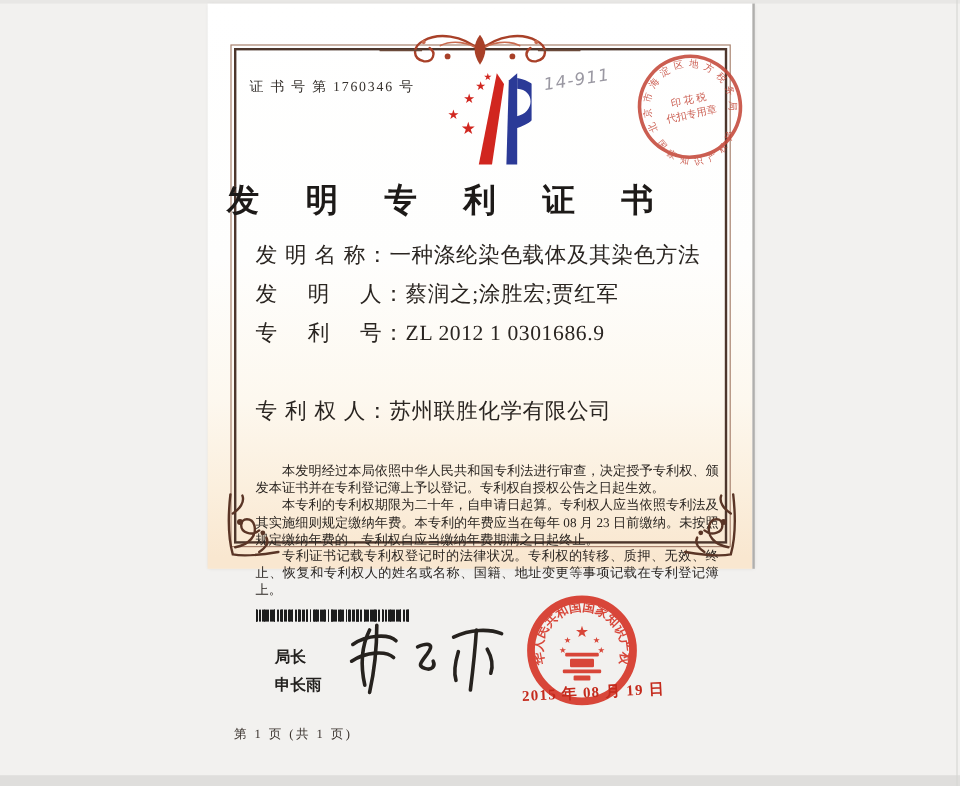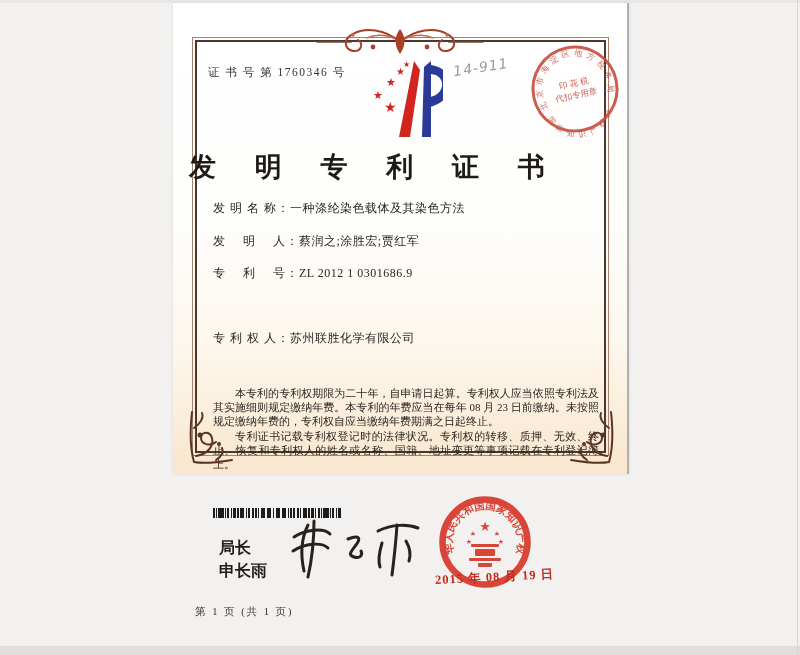"发 明 名 称：一种涤纶染色载体及其染色方法" .row { font-size: 12px -> 18px }
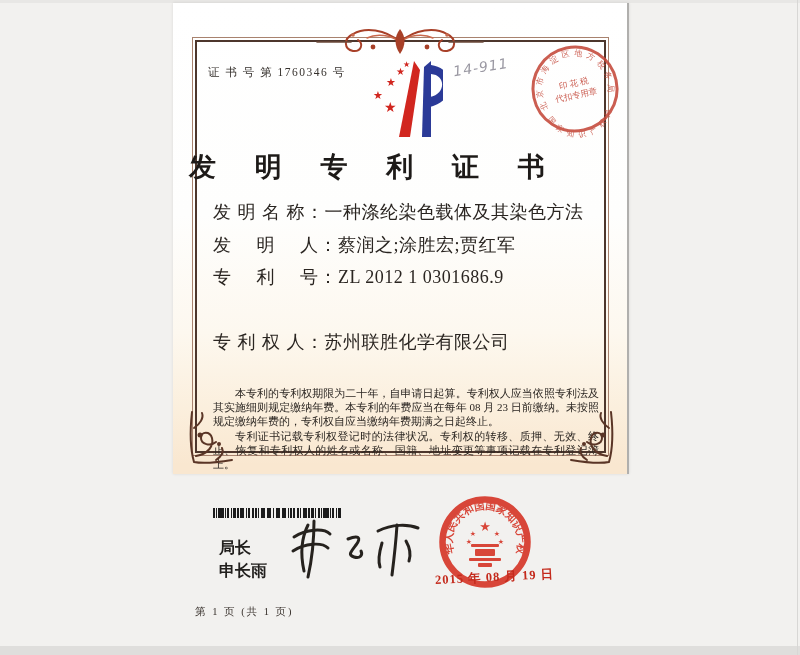"本发明经过本局依照中华人民共和国专利法进行审查，决定授予专利权、颁发本证书并在专" p { html: none -> <p>本发明经过本局依照中华人民共和国专利法进行审查，决定授予专利权、颁发本证书并在专利登记簿上予以登记。专利权自授权公告之日起生效。</p> }
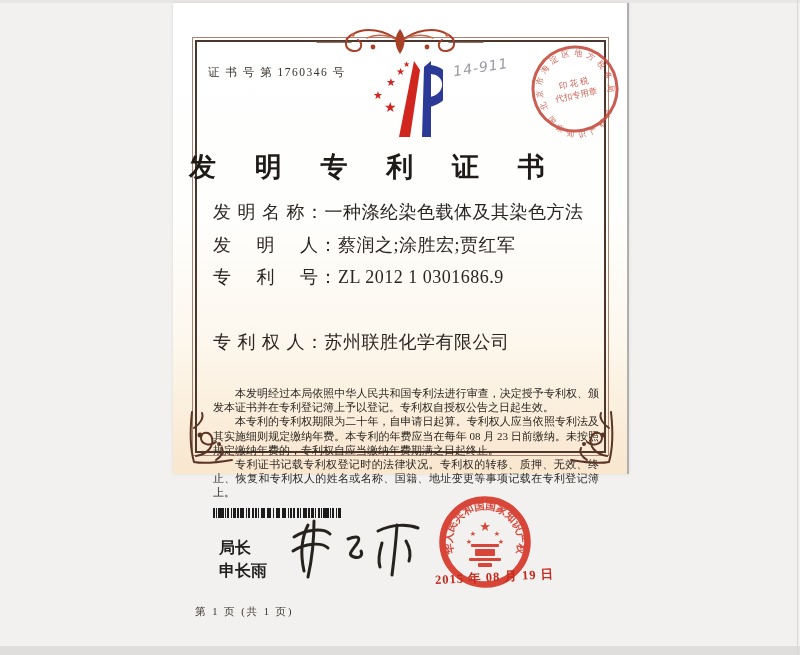"局长" .signer { font-size: 16px -> 13px; left: 46px -> 56px }
